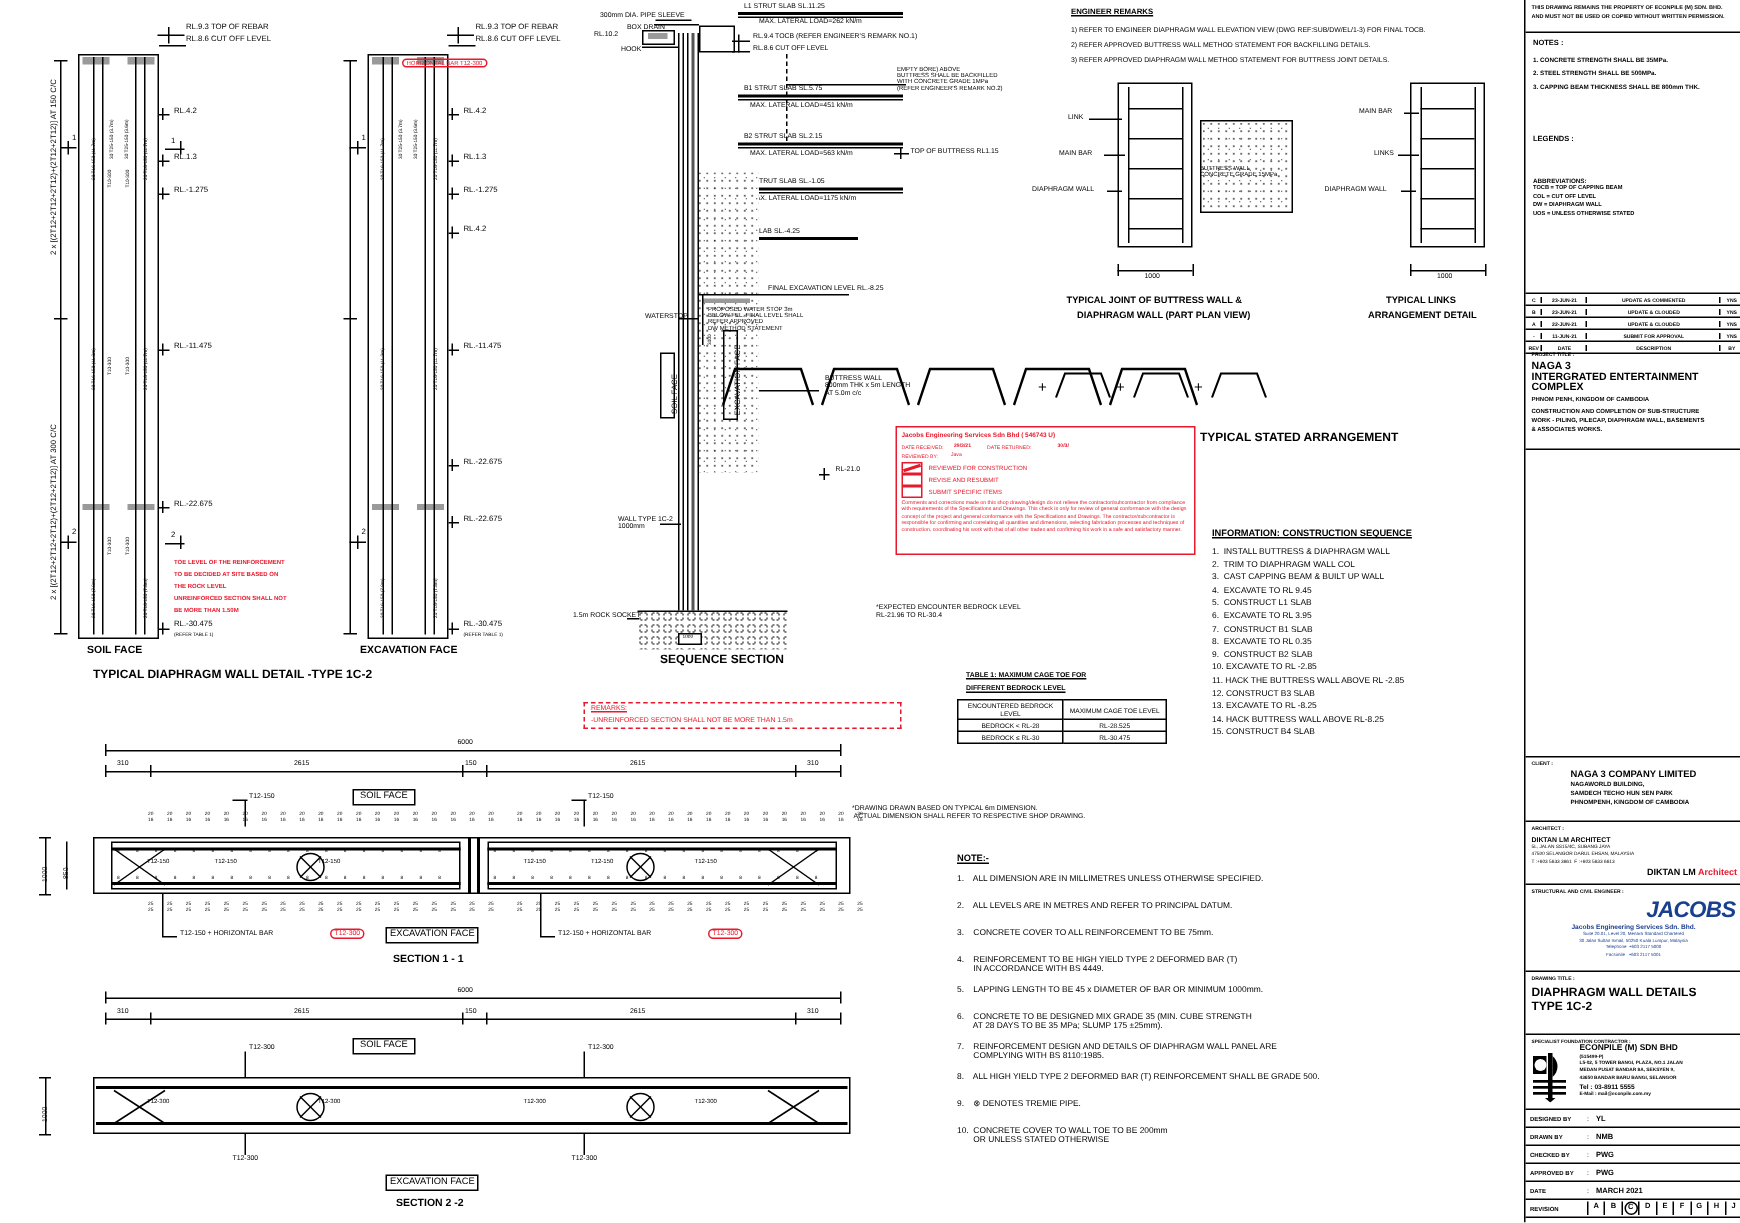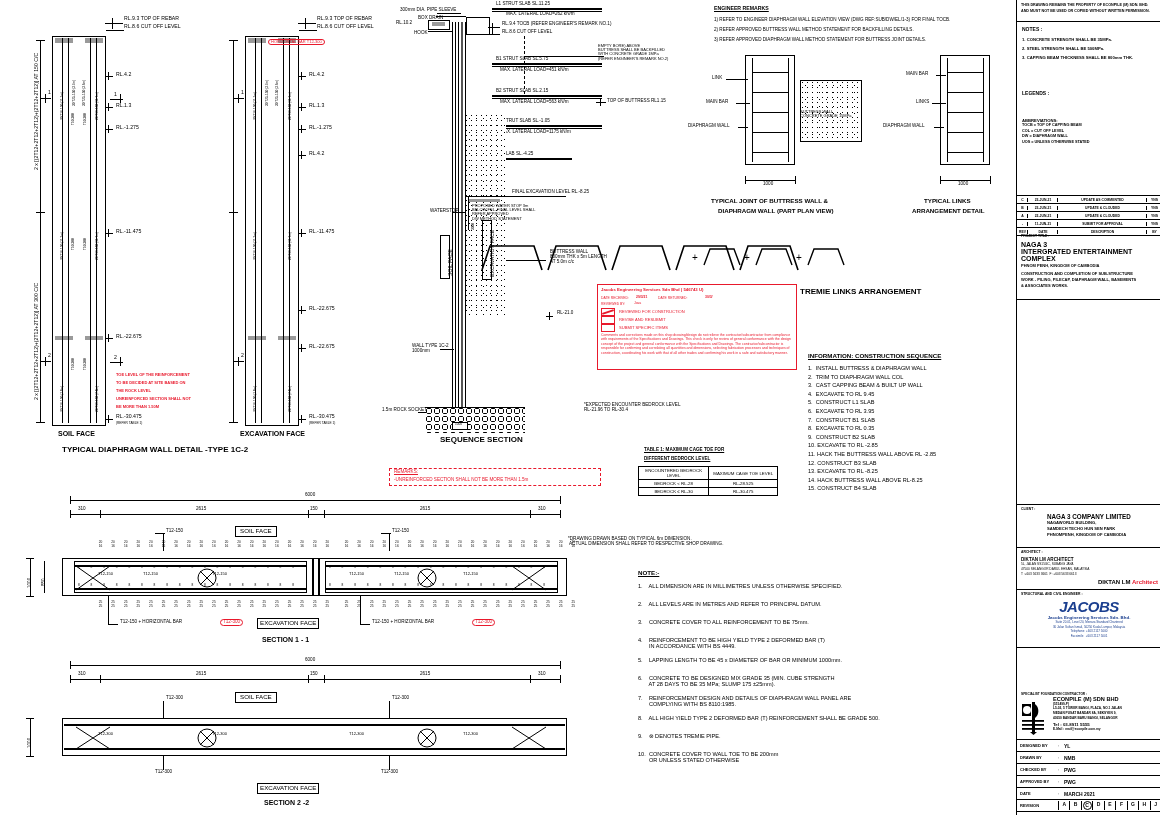"TREMIE LINKS ARRANGEMENT" div.t { text: TREMIE LINKS -> TYPICAL STATED }
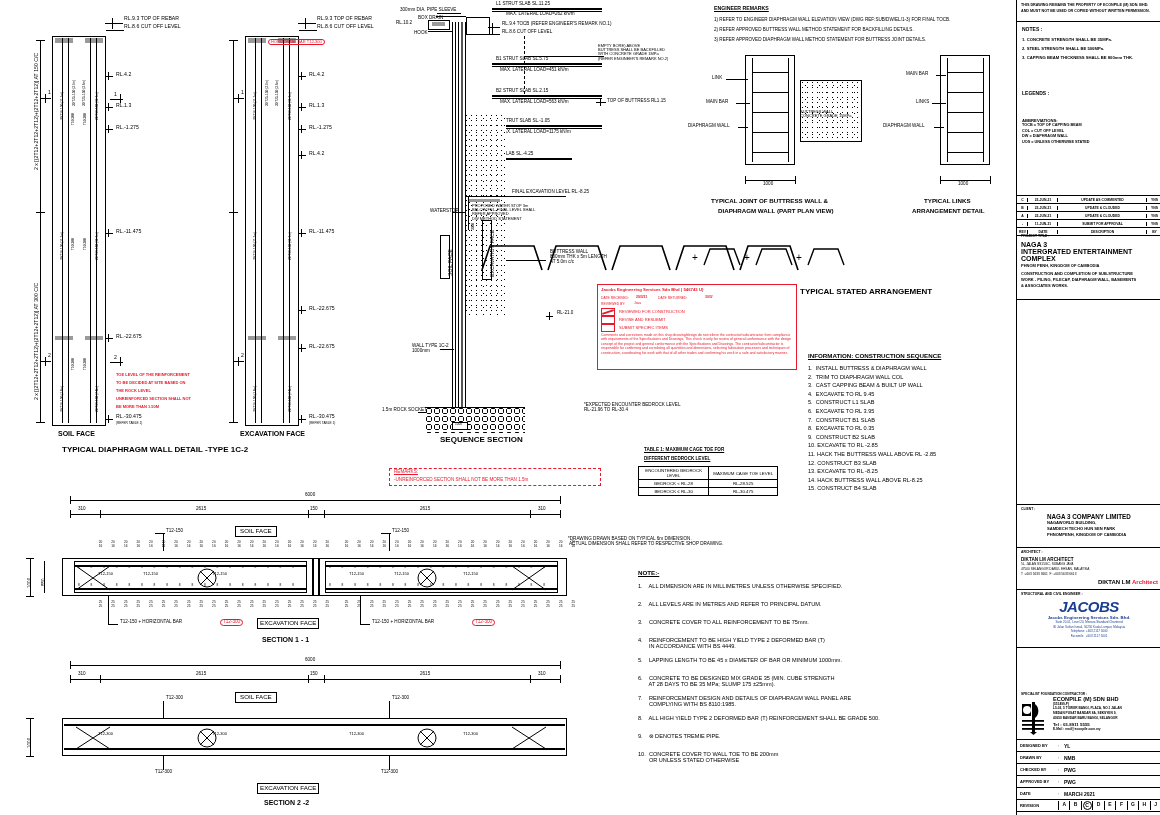"JACOBS" div.jacobs { text-align: center -> right }
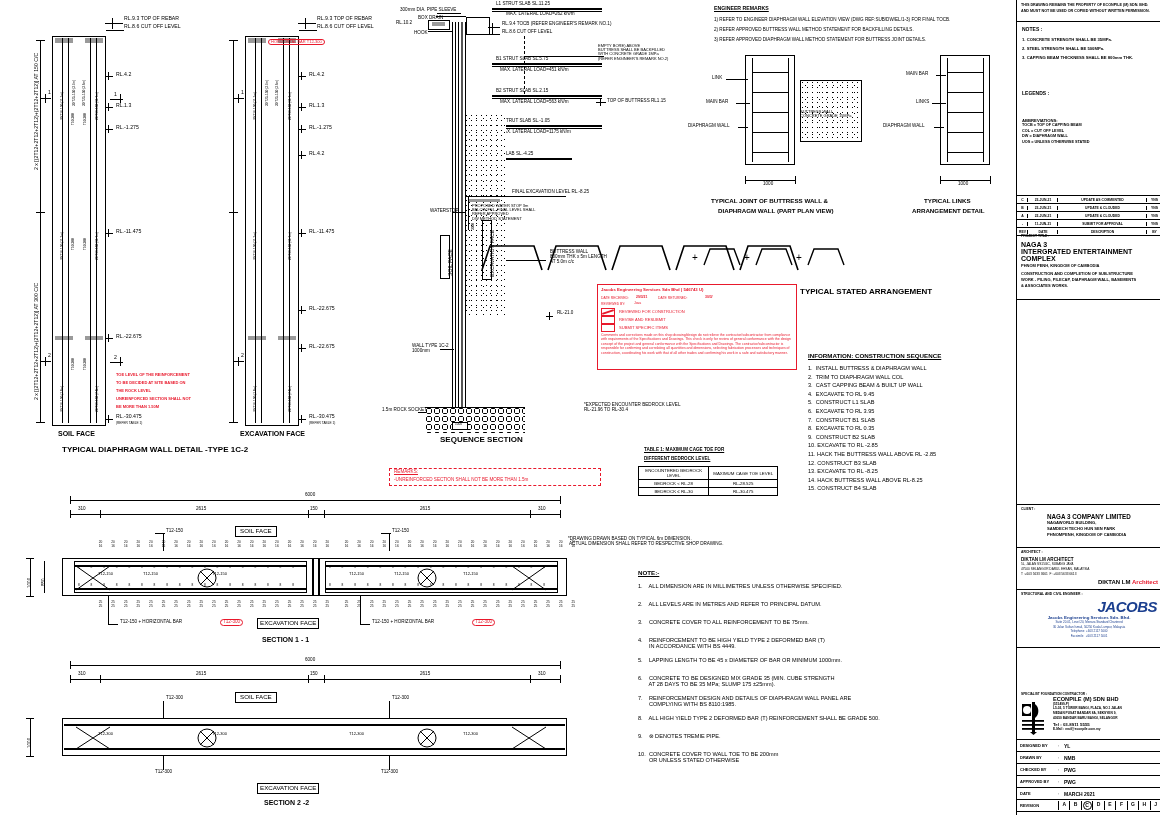"DIAPHRAGM WALL DETAILS" div.tbcell { html: none -> <div> <div>DRAWING TITLE :</div> <div>DIAPHRAGM WALL DETAILS</div> <div>TYPE 1C-2</div> </div> }
